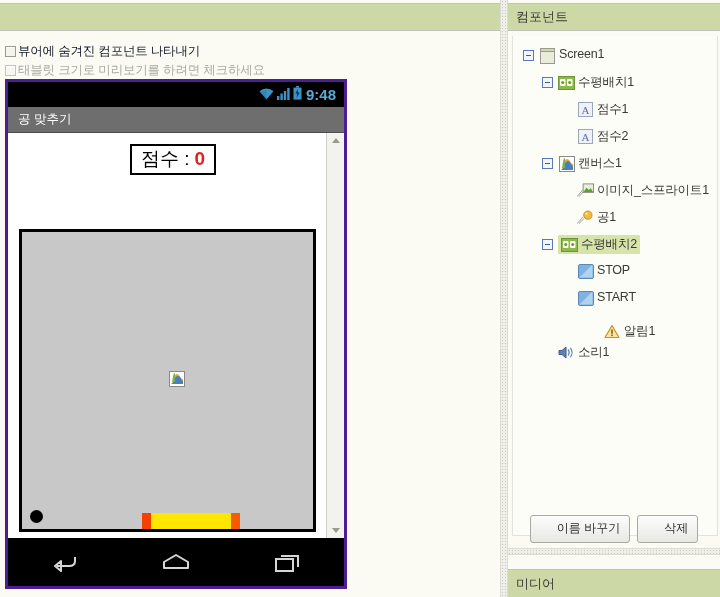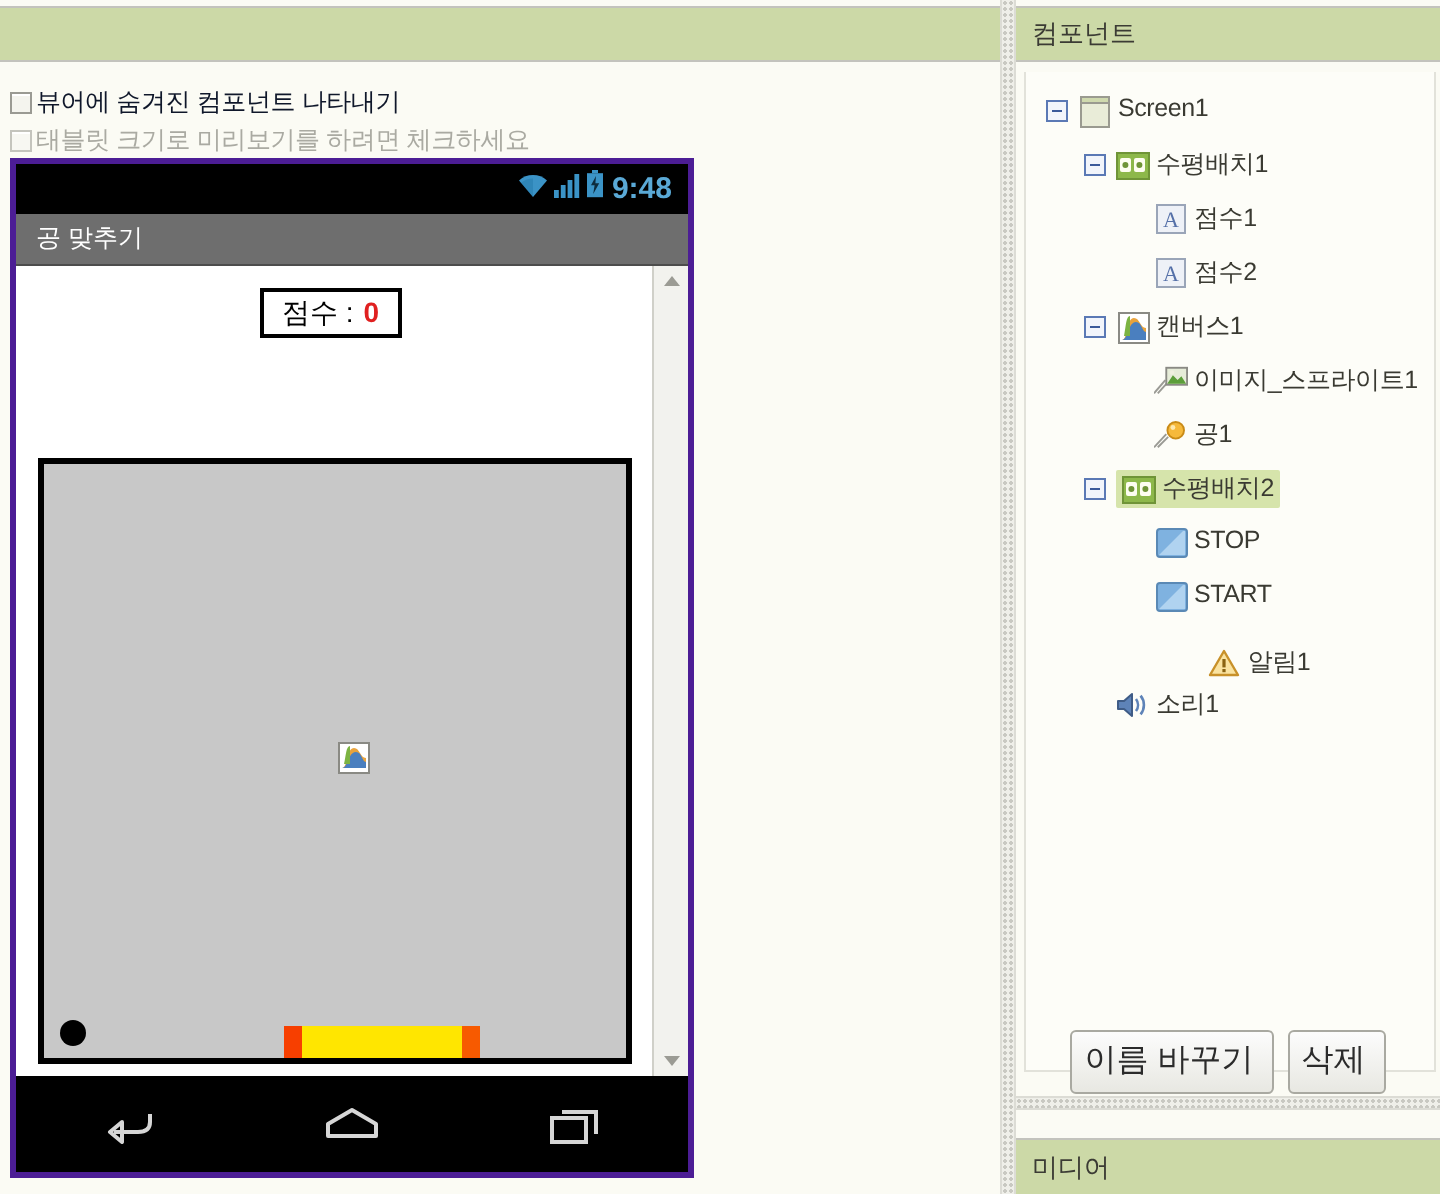"점수 :" .score-wrap { font-size: 14px -> 19px }
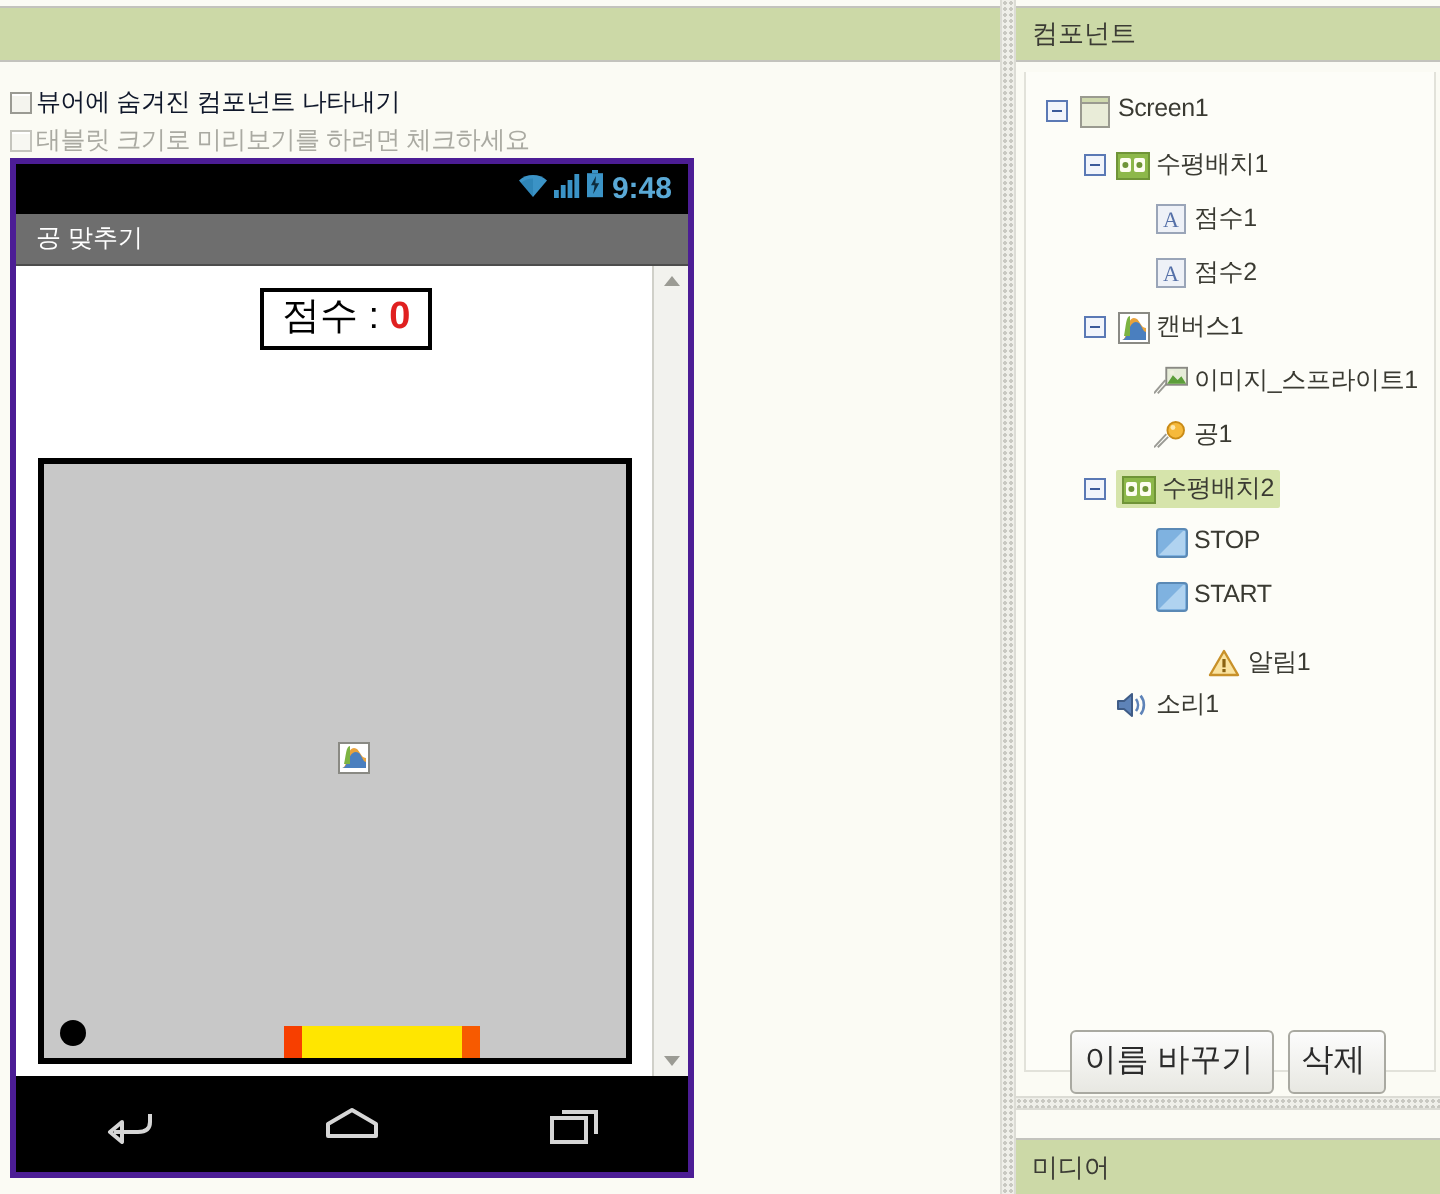"이름 바꾸기" .pbtn { font-size: 16px -> 12px; padding: 4px 9px 5px 6px -> 4px 9px 5px 26px }
